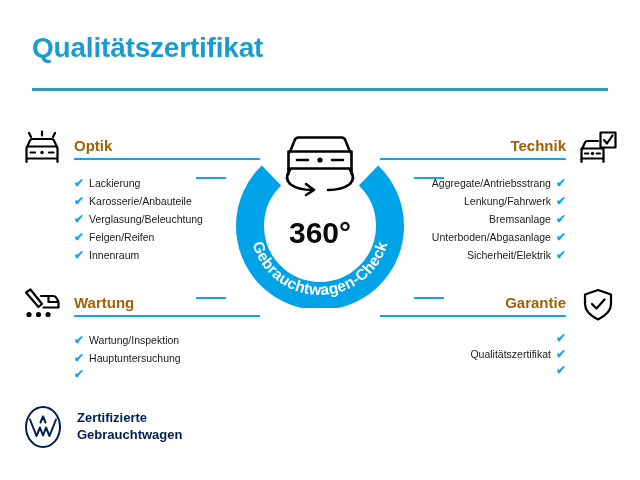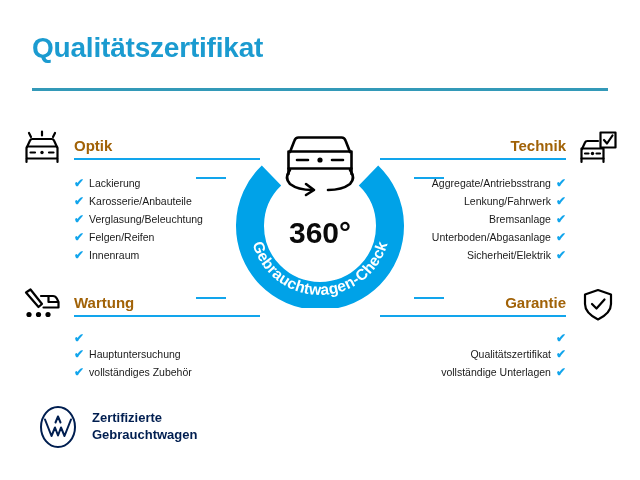"Wartung/Inspektion" span { html: none -> <span>Wartung/Inspektion</span> }
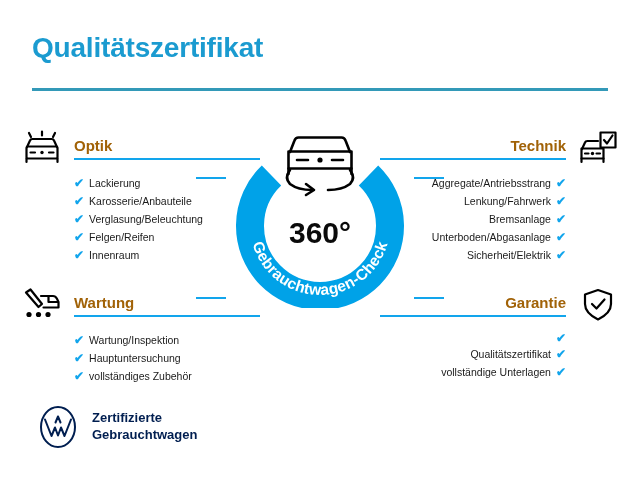"vollständiges Zubehör" span { html: <span>vollständiges Zubehör</span> -> none }
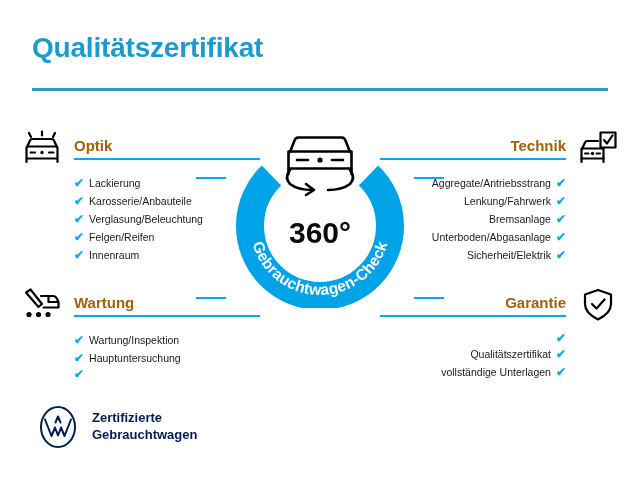"vollständige Unterlagen" span { html: <span>vollständige Unterlagen</span> -> none }
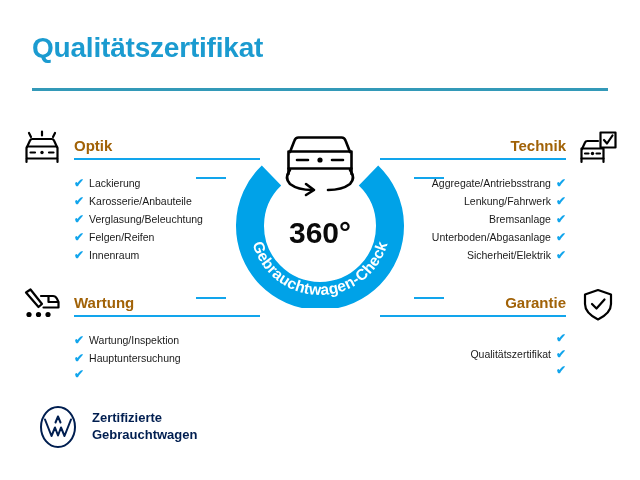"Zertifizierte" .footer { left: 36px -> 21px }
